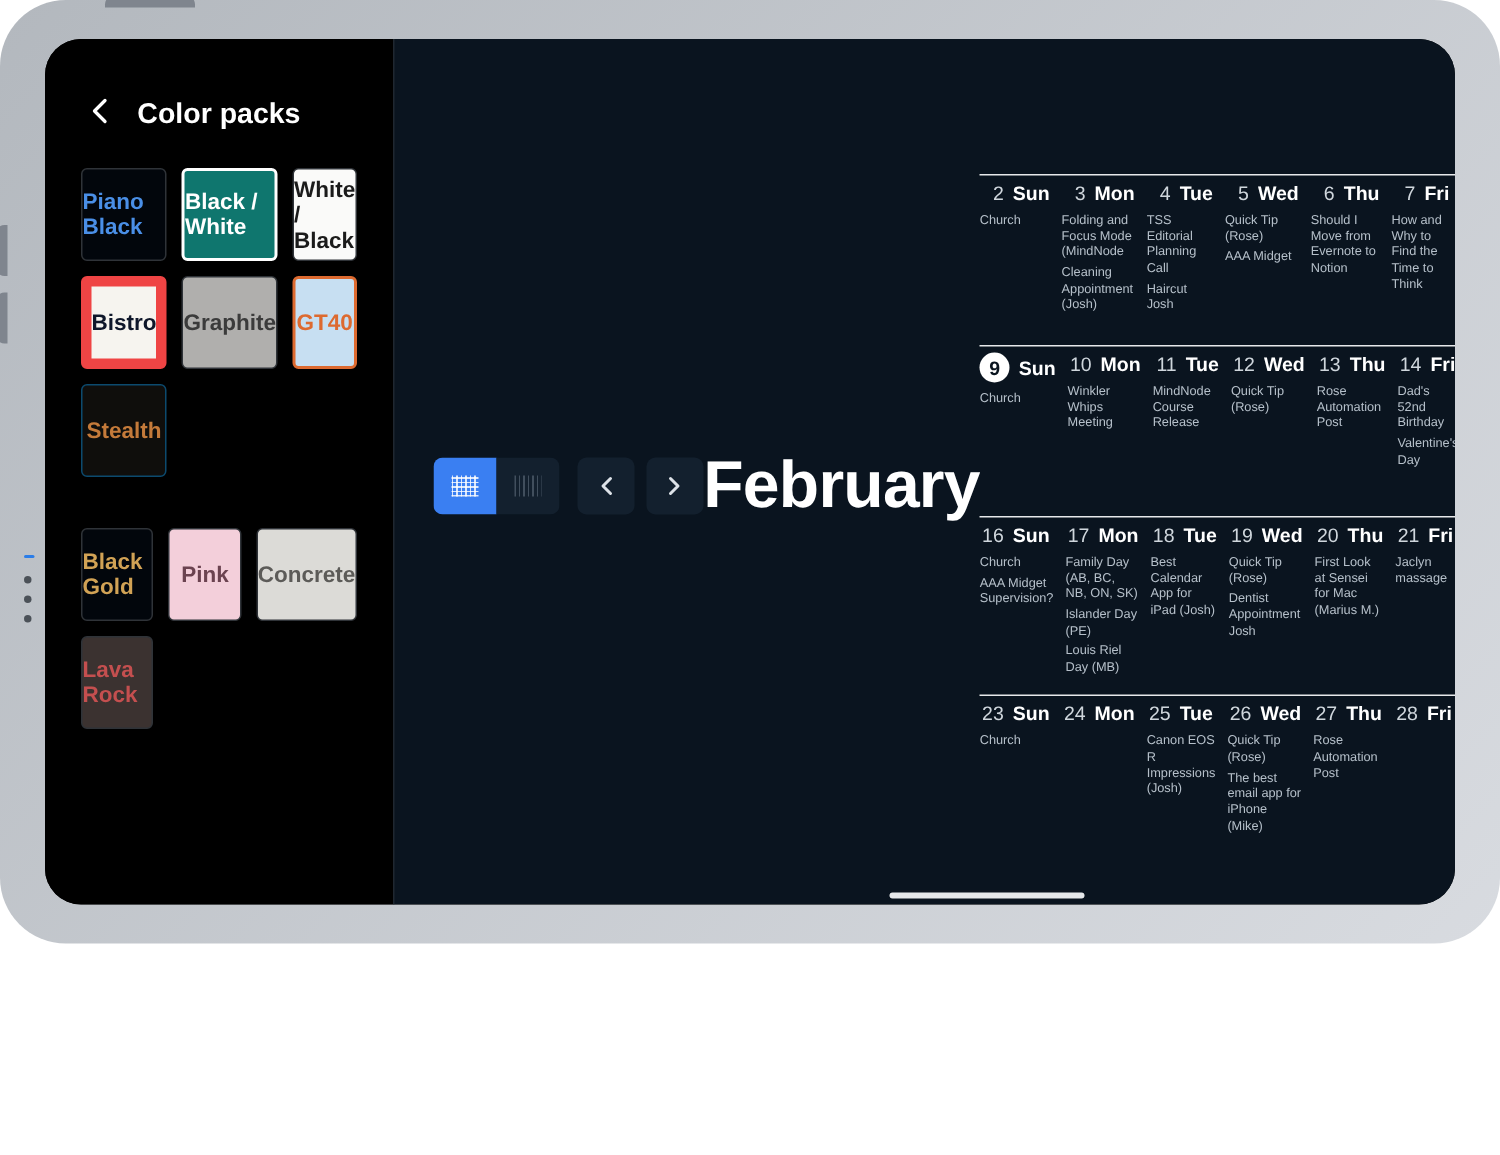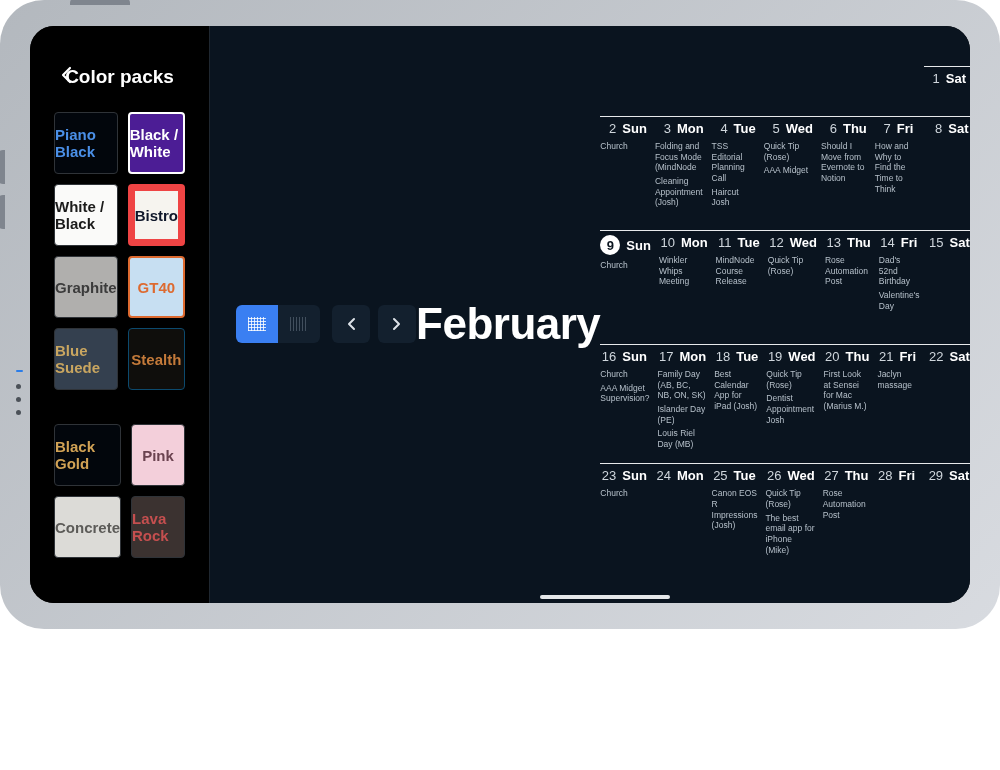"Piano Black" .packs-grid { grid-template-columns: 1fr 1fr -> 1fr 1fr 1fr }
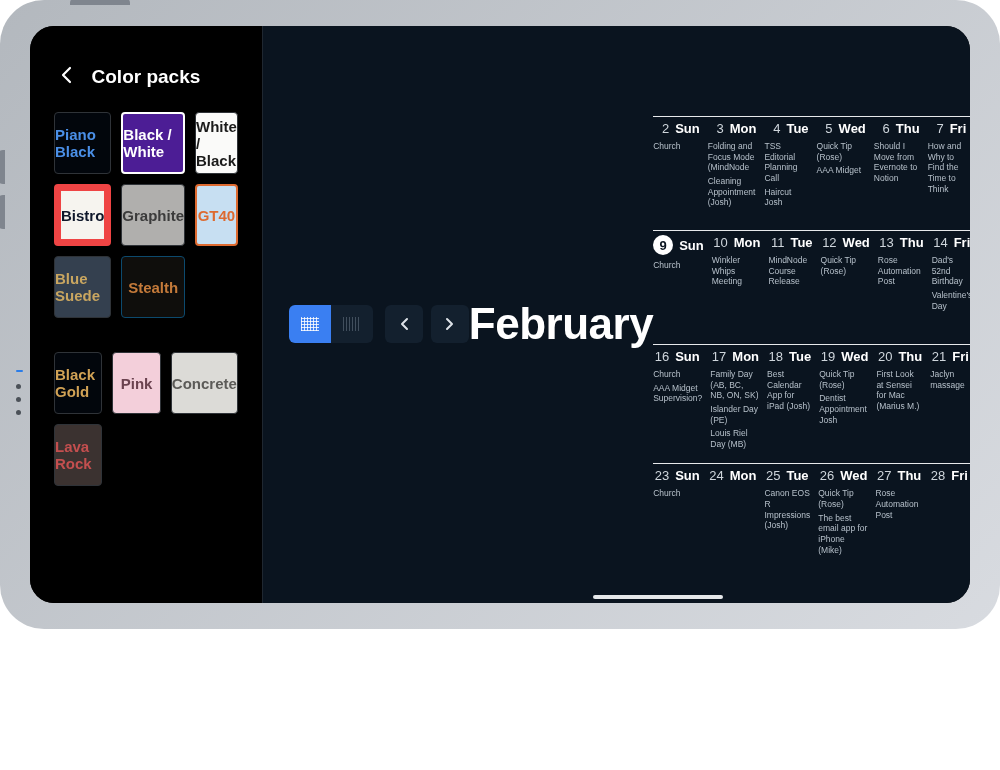"Black / White" .p-bw { background: #4c1d95 -> #0f766e }
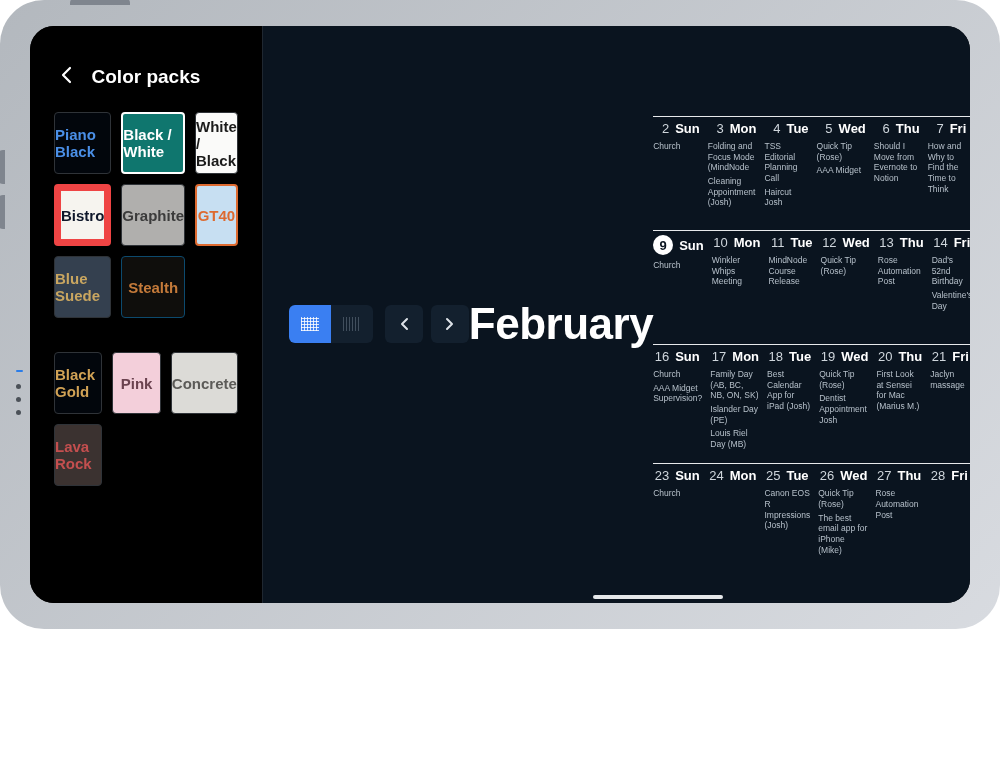"Blue Suede" div.pack { html: <div>Blue Suede</div> -> none }
